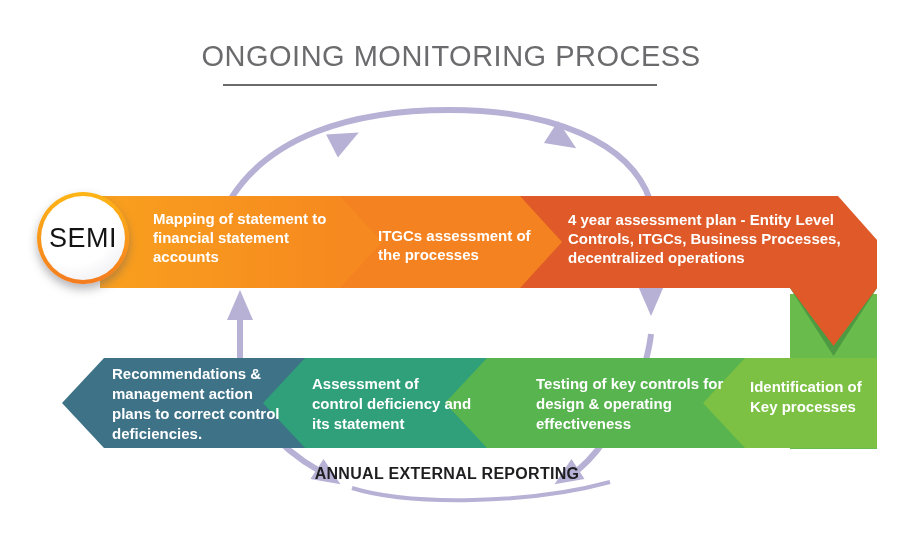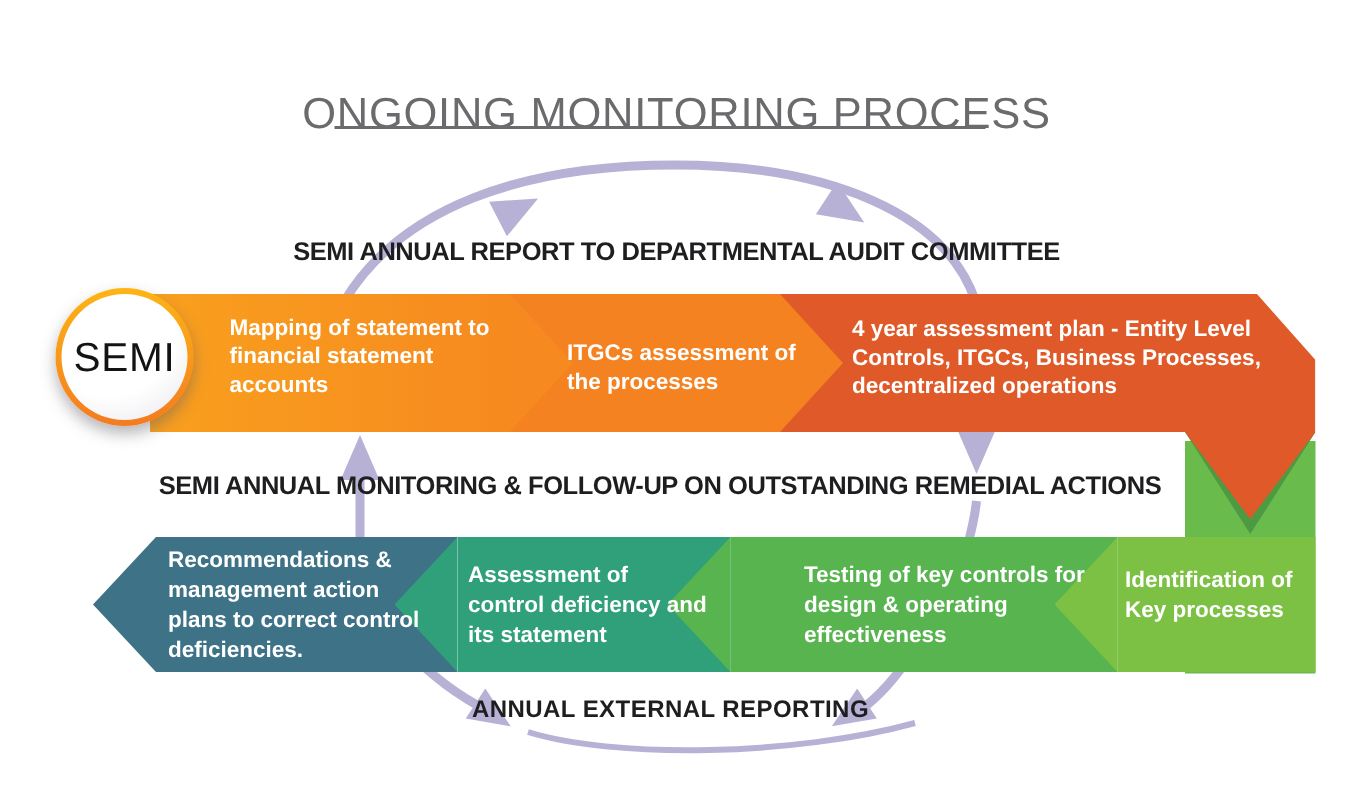"ONGOING MONITORING PROCESS" #title { margin-top: 20px -> none }
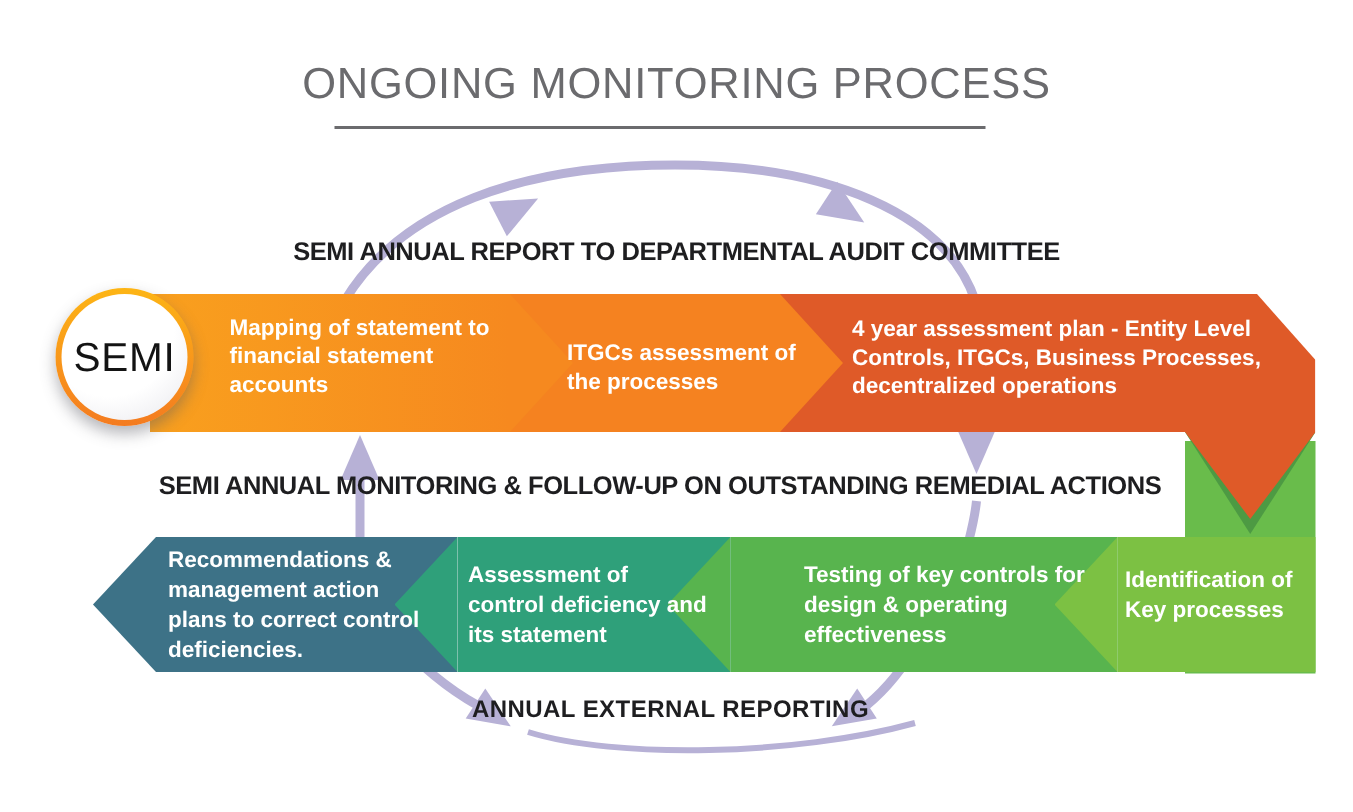"SEMI ANNUAL REPORT TO DEPARTMENTAL" div.abs { html: <div>SEMI ANNUAL REPORT TO DEPARTMENTAL AUDIT COMMITTEE</div> -> none }
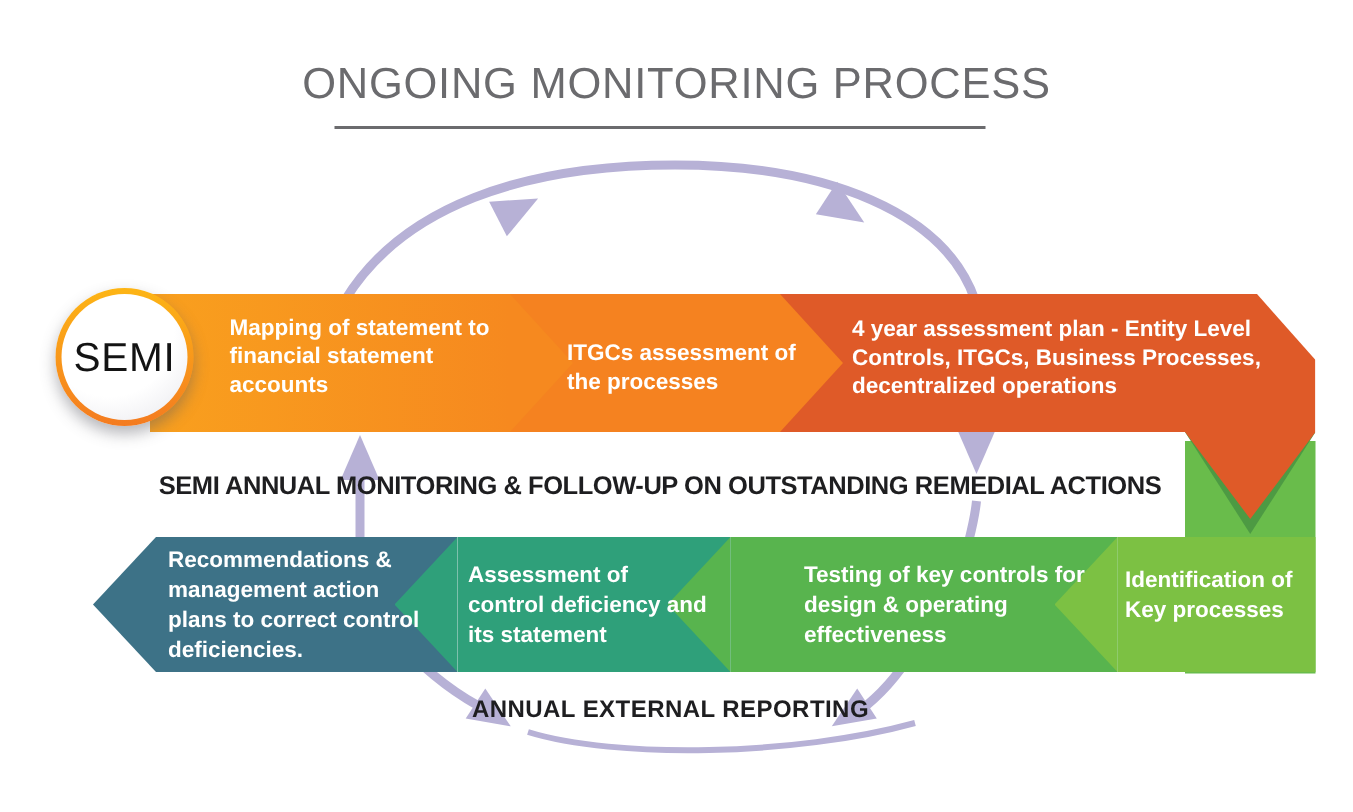"SEMI ANNUAL MONITORING & FOLLOW-UP" div.abs { html: <div>SEMI ANNUAL MONITORING &amp; FOLLOW-UP ON OUTSTANDING REMEDIAL ACTIONS</div> -> none }
